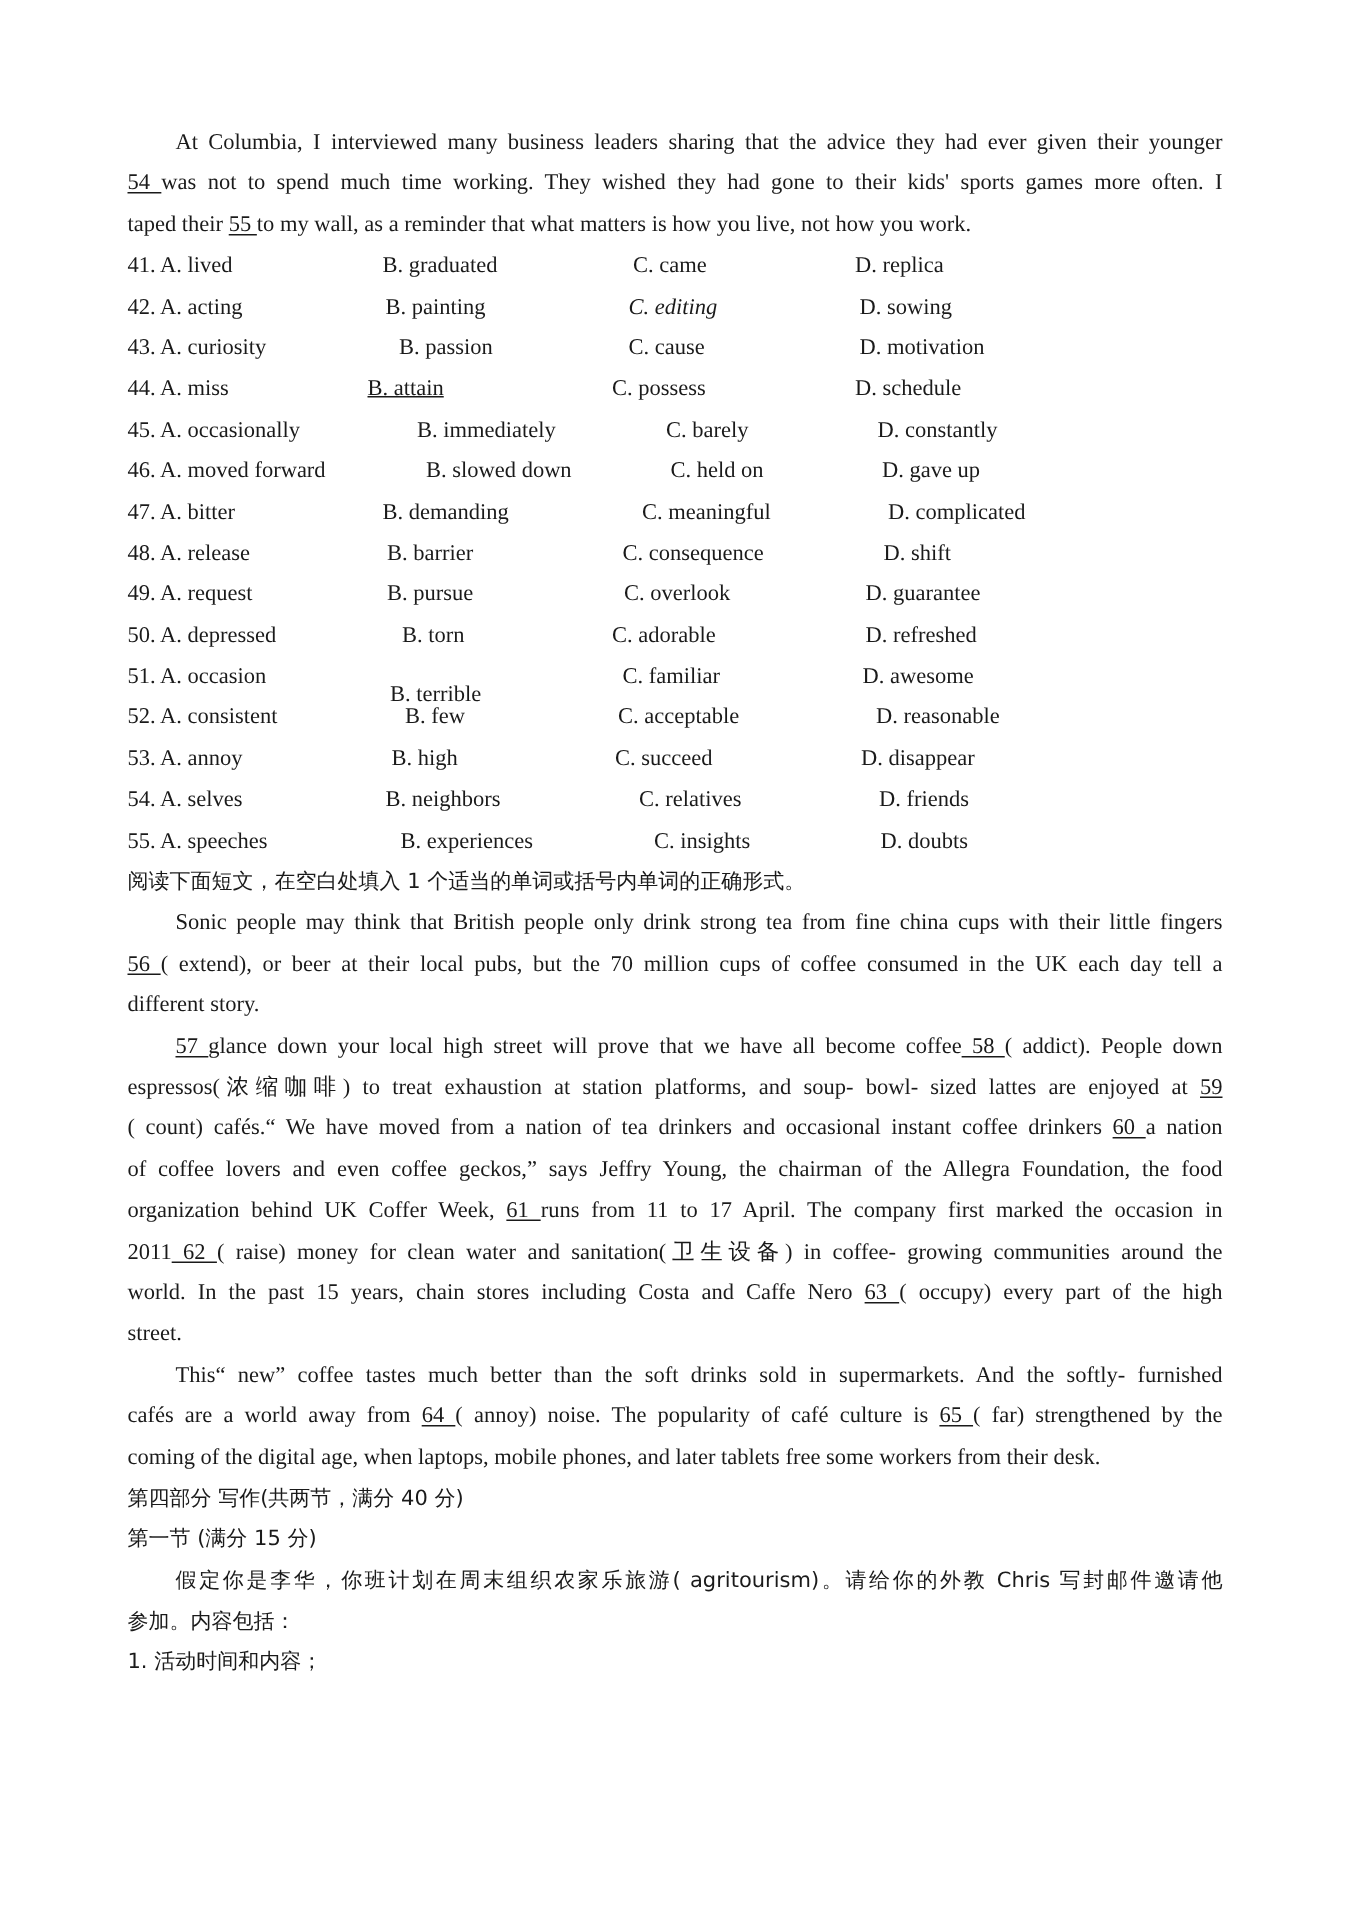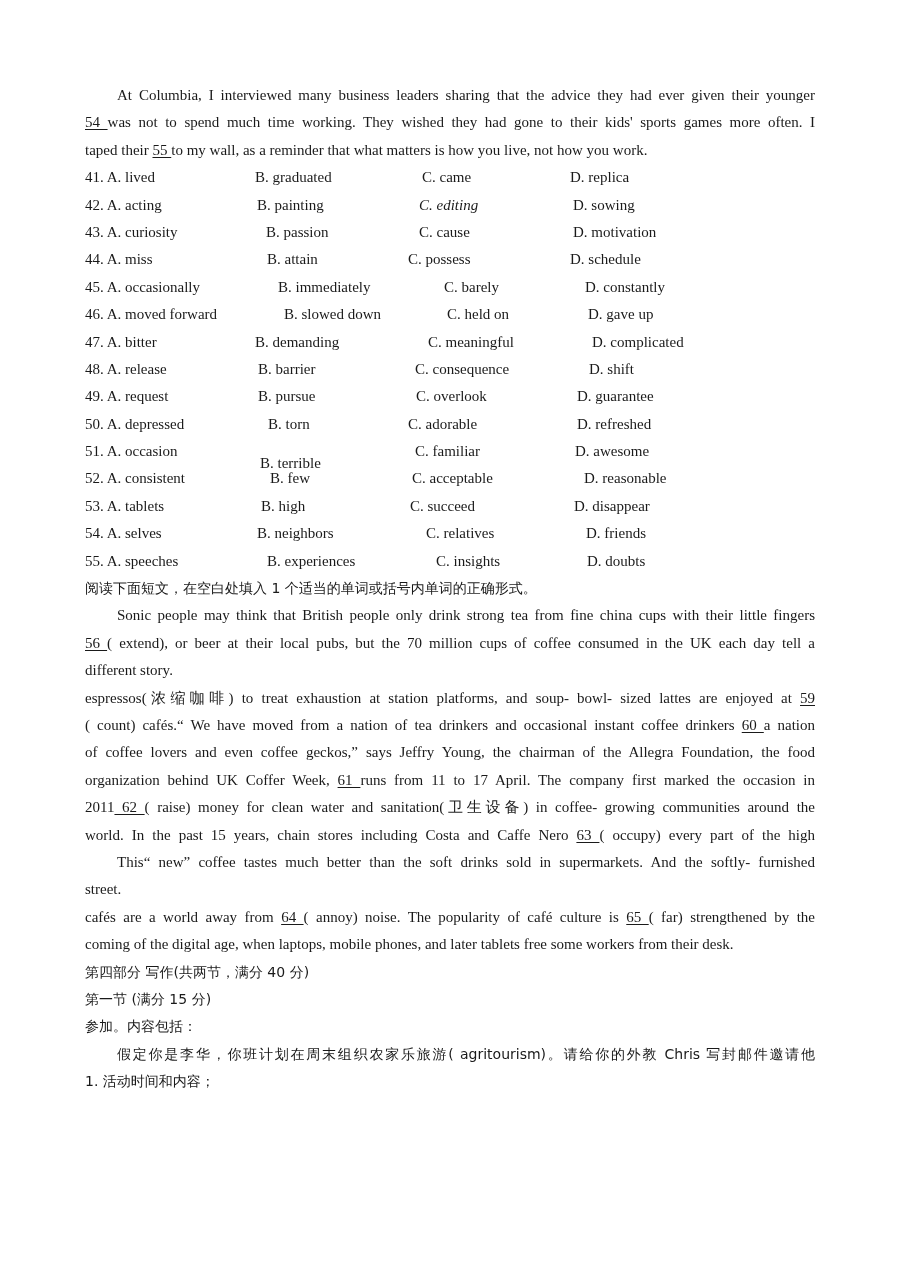"B. attain" span.opt { left: 182px -> 160px; text-decoration: none -> underline }
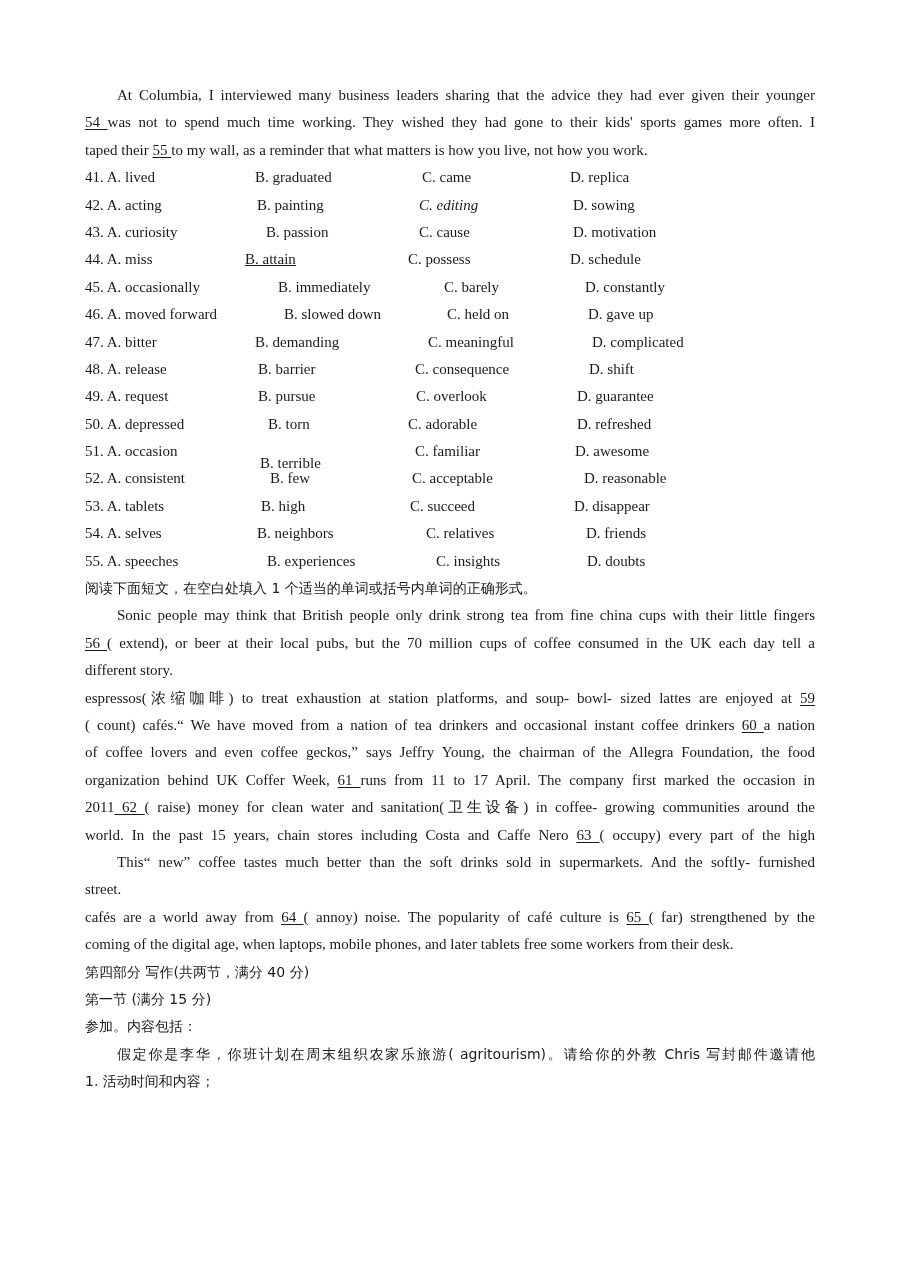"A. tablets" span { text: tablets -> annoy }
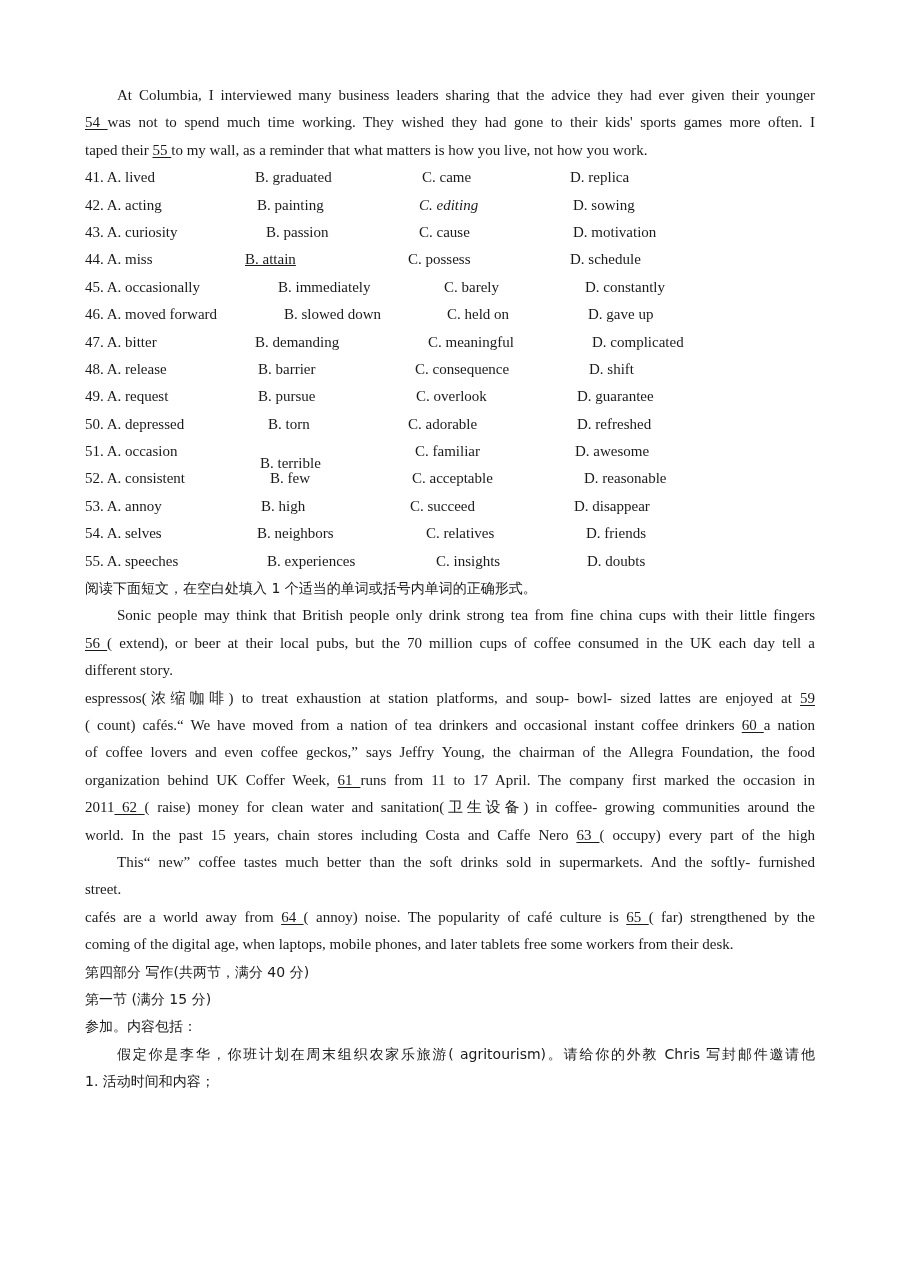"57 glance down your local" div.line { html: none -> <div><span> 57 </span><span> glance down your local high street will prove that we have all become coffee</span><span> 58 </span><span>( addict). People down</span></div> }
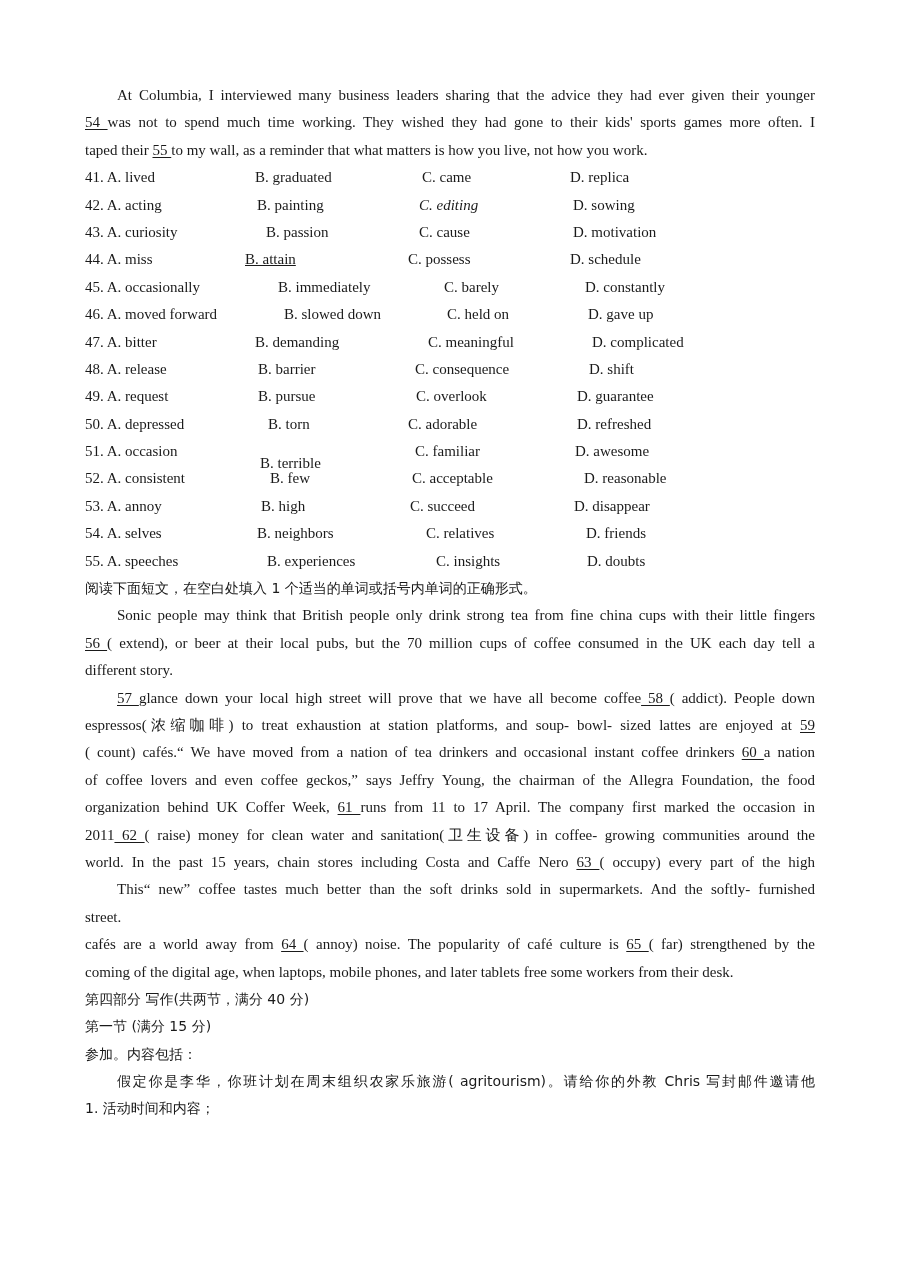"This“ new” coffee tastes much" div.line { order: before "street." -> after "street." }
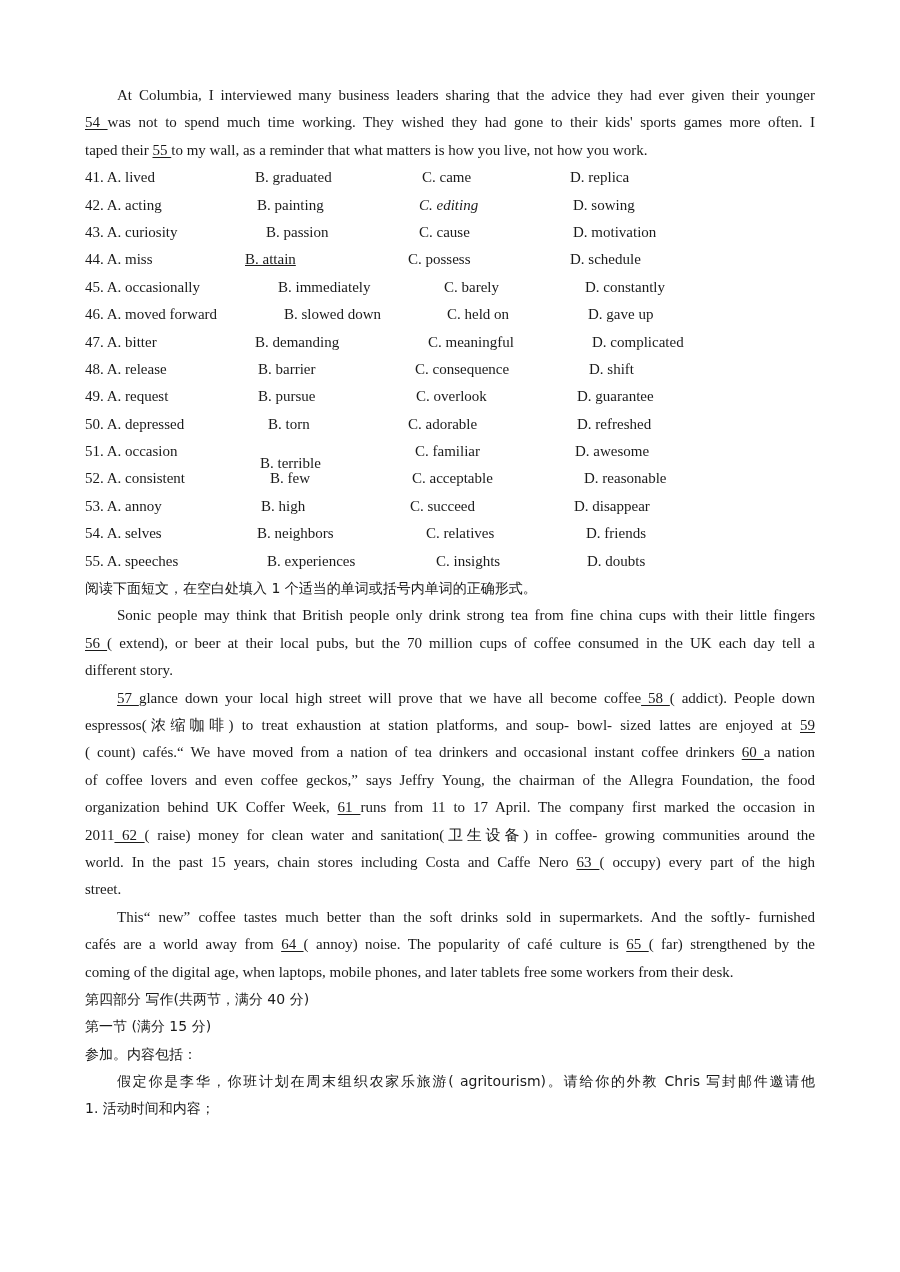"参加。内容包括：" div.line { order: before "假定你是李华，你班计划在周末组织农家乐旅游(" -> after "假定你是李华，你班计划在周末组织农家乐旅游(" }
